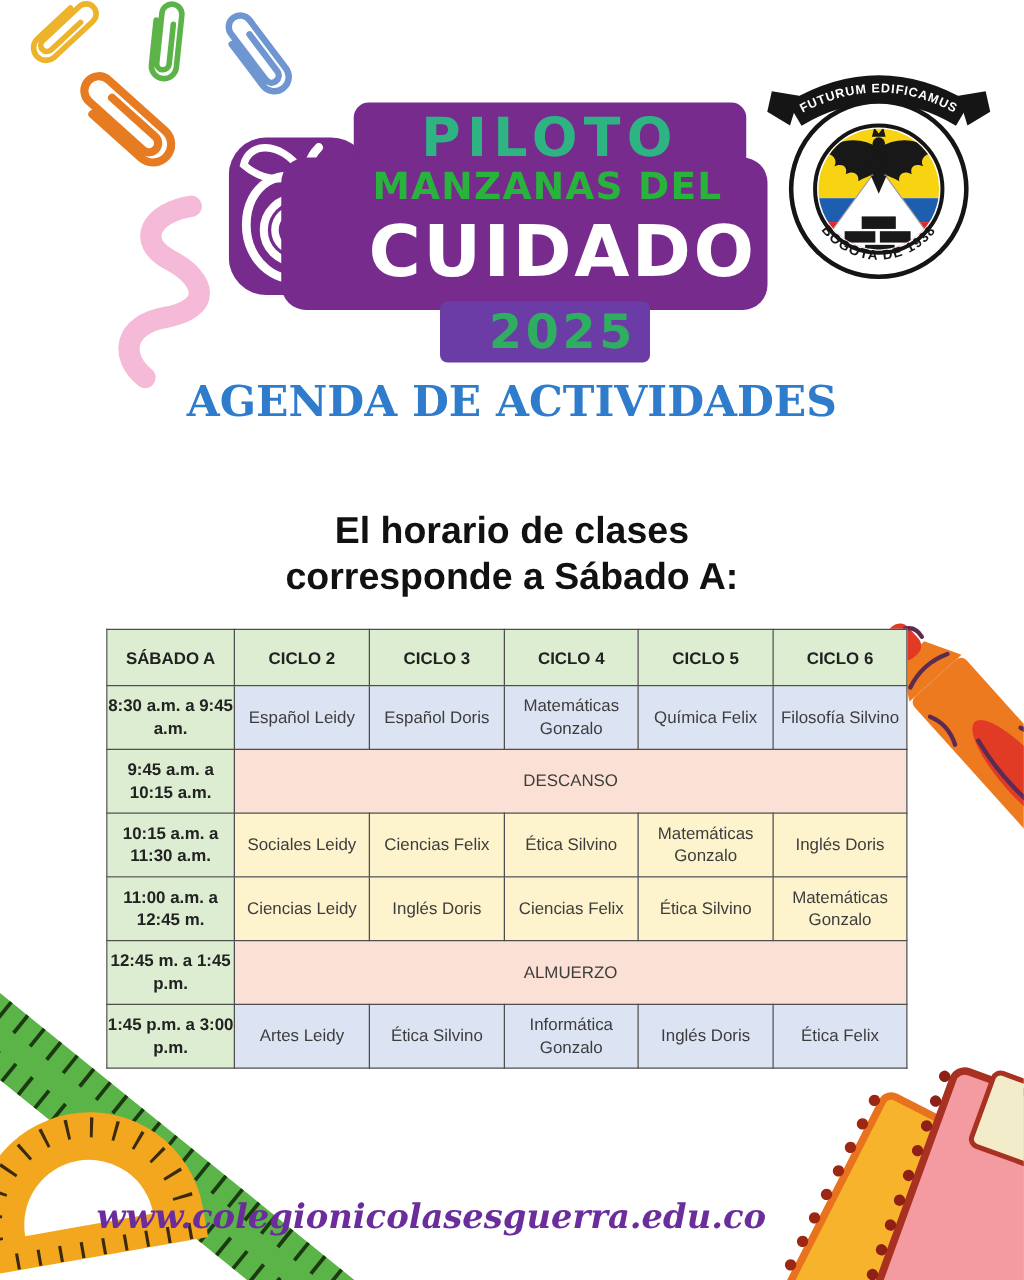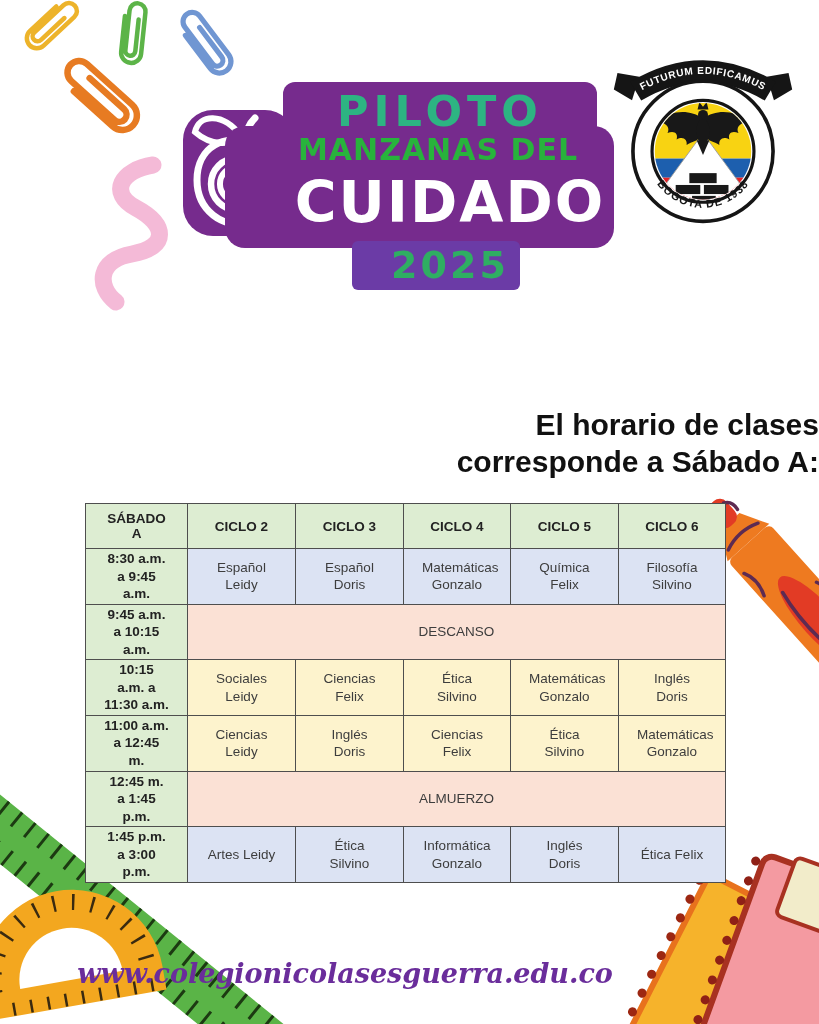"AGENDA DE ACTIVIDADES" div { html: none -> <div>AGENDA DE ACTIVIDADES</div> }
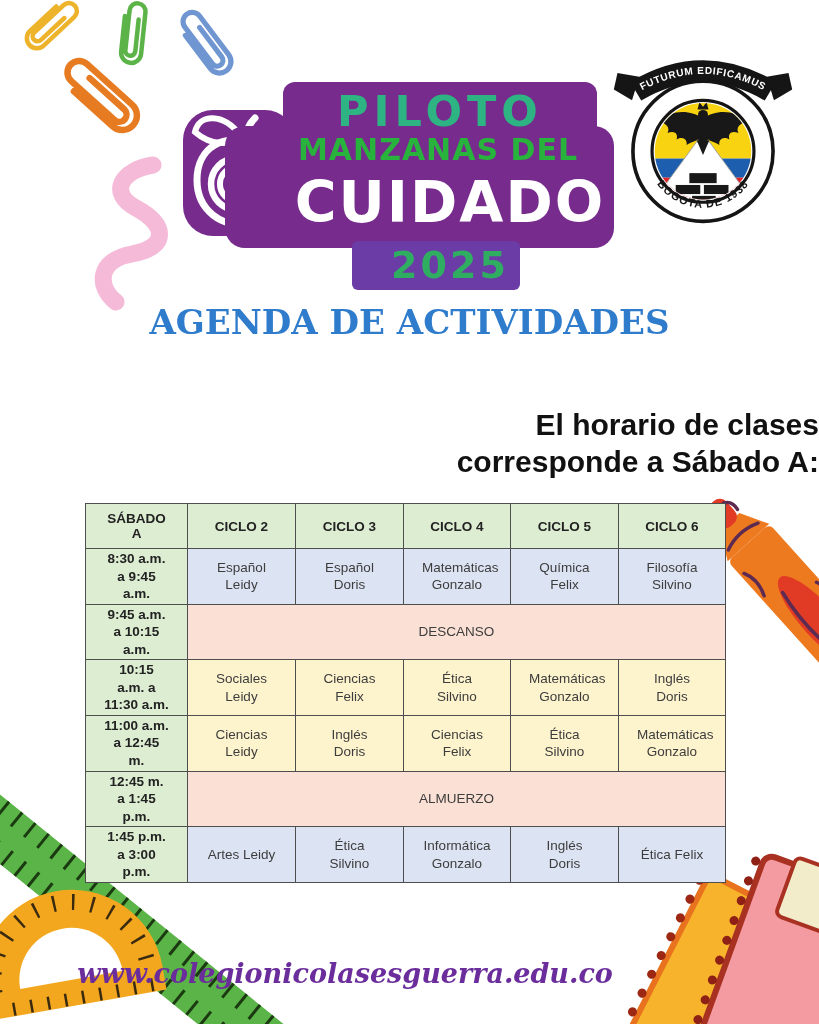"El horario de clases" #subheading { text-align: right -> center }
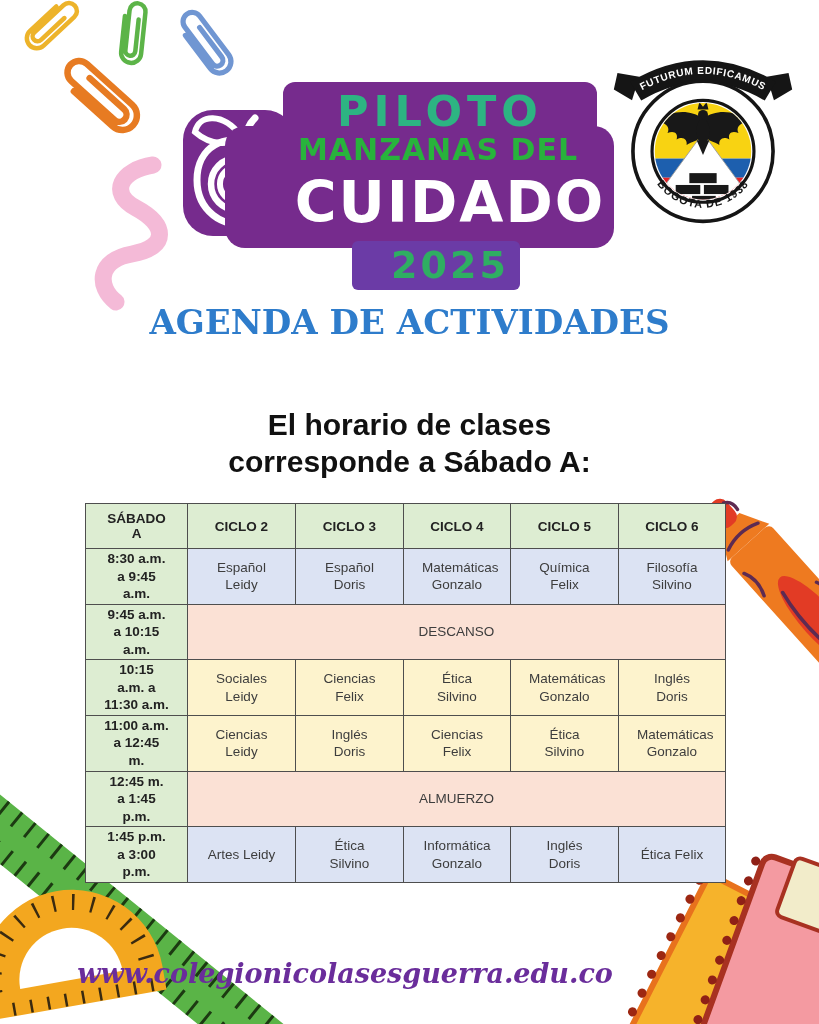"SÁBADO A" th,td { padding: 1px 18px -> 1px 0 }
